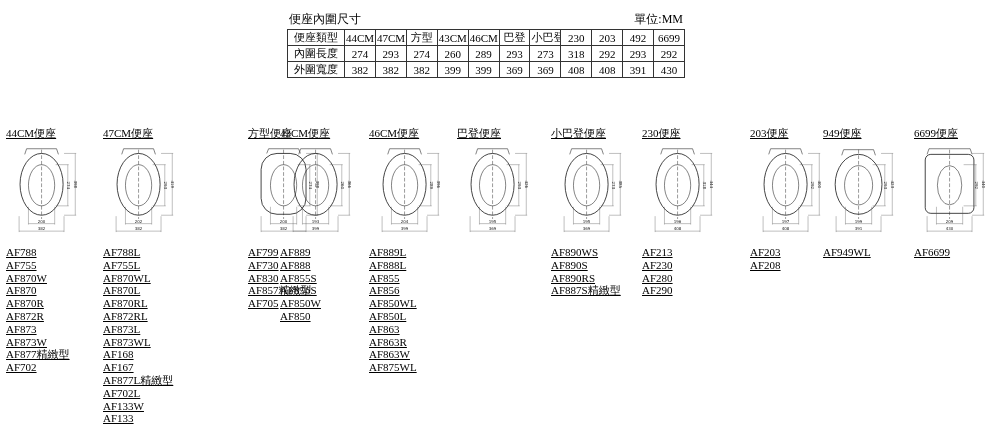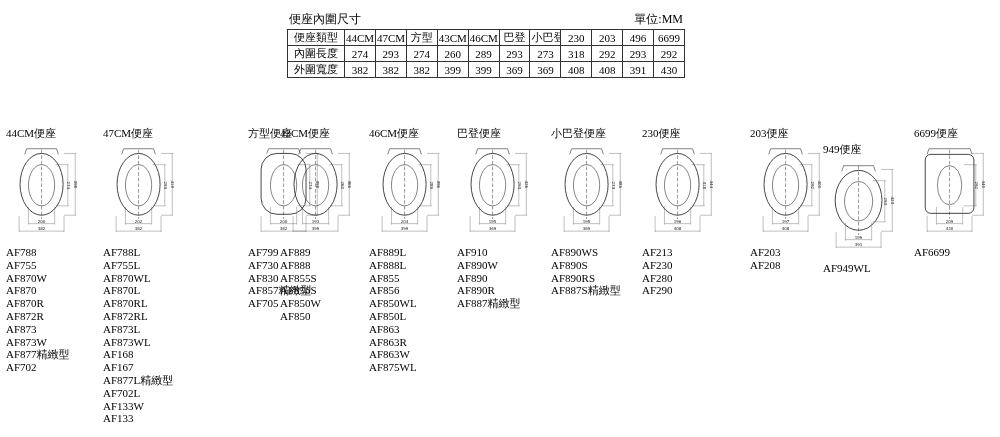"496" th { text: 496 -> 492 }
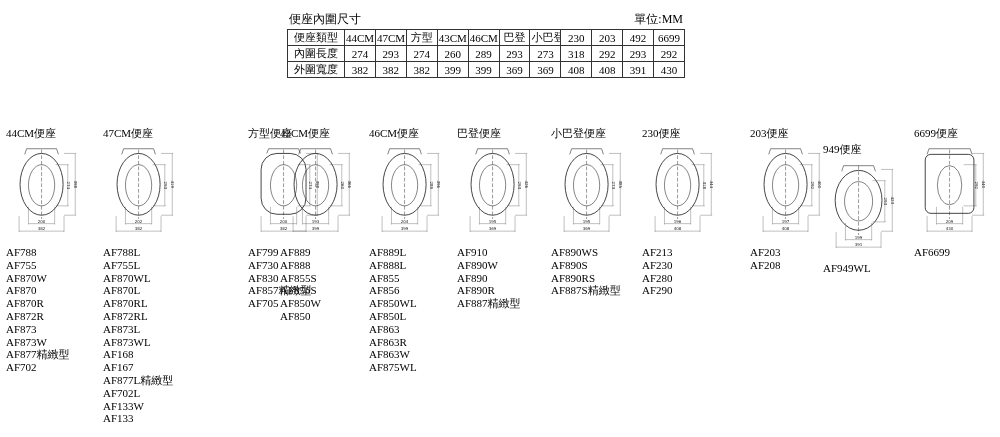"44CM便座" .seat-col { text-decoration: none -> underline }
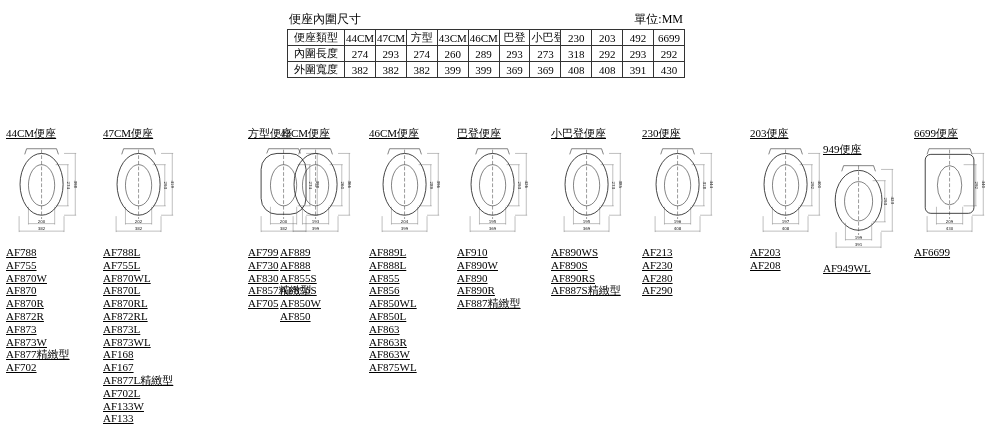"949便座" div.seat-col { margin-top: 16px -> none }
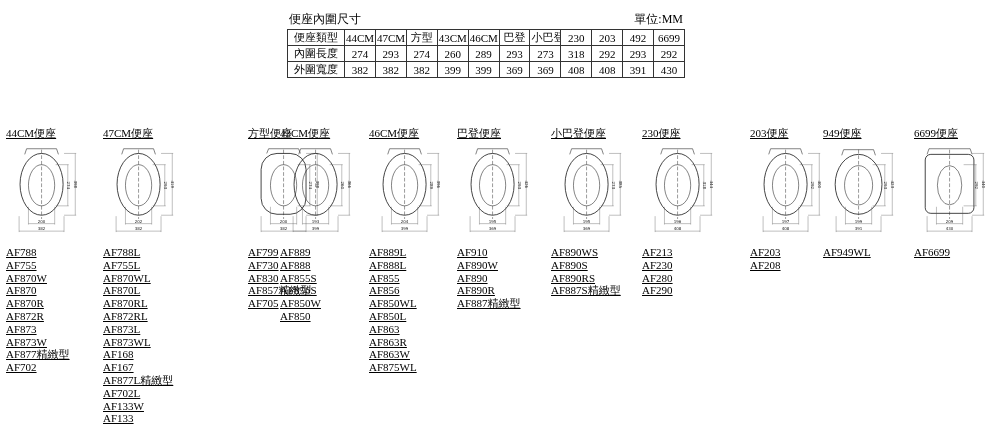"AF910" div.models { html: <div> <div>AF910</div> <div>AF890W</div> <div>AF890</div> <div>AF890R</div> <div>AF887精緻型</div> </div> -> none }
